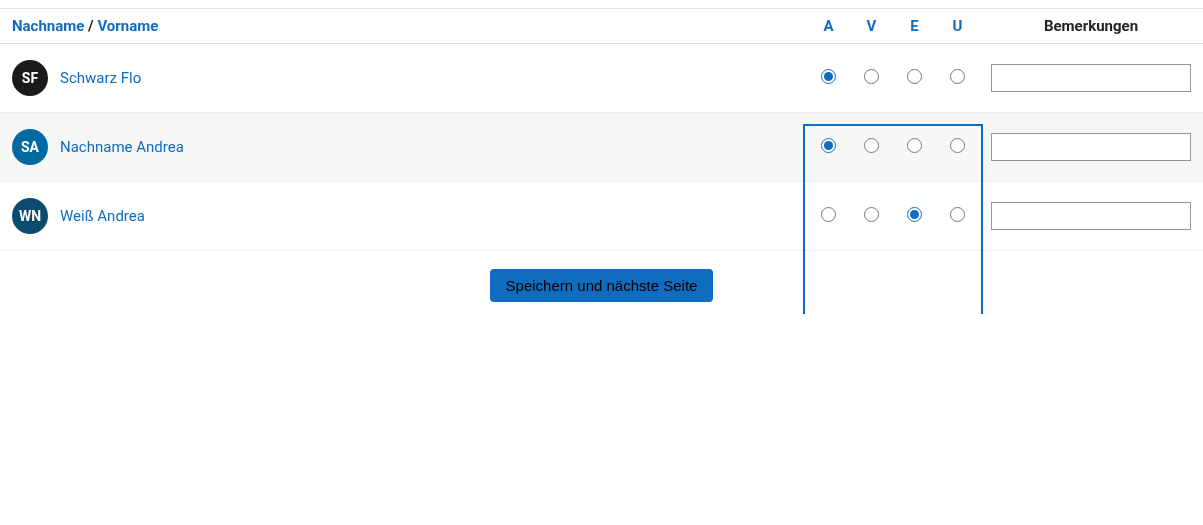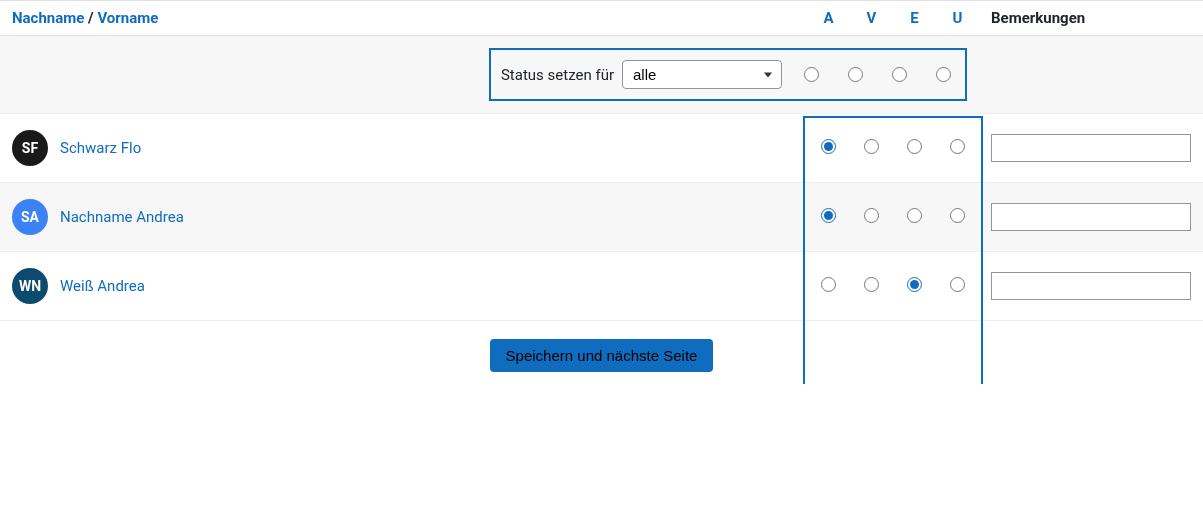"Nachname / Vorname" .container { margin-top: none -> 8px }
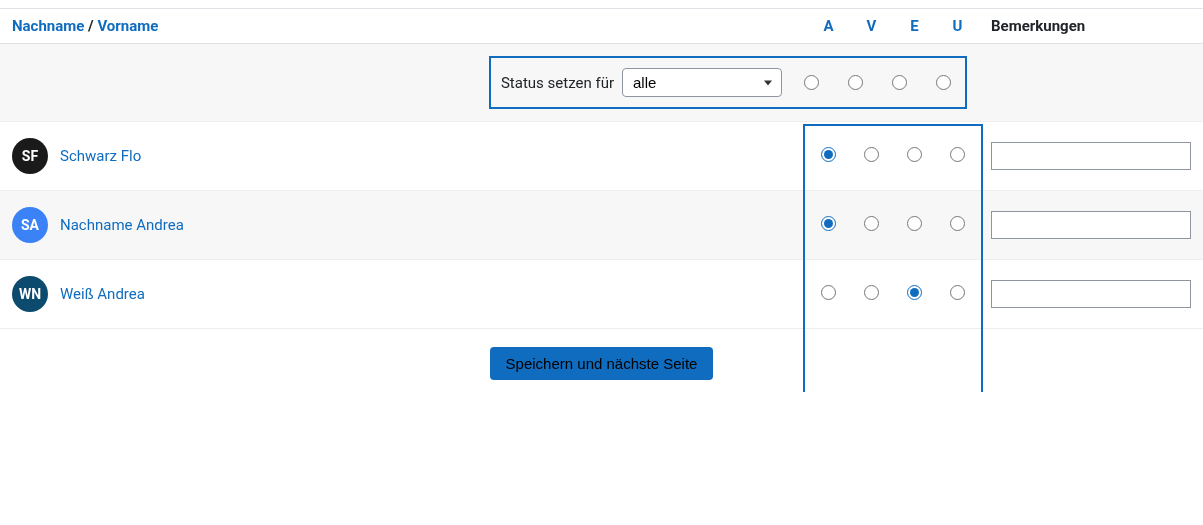"Bemerkungen" .remarks-col { text-align: none -> center }
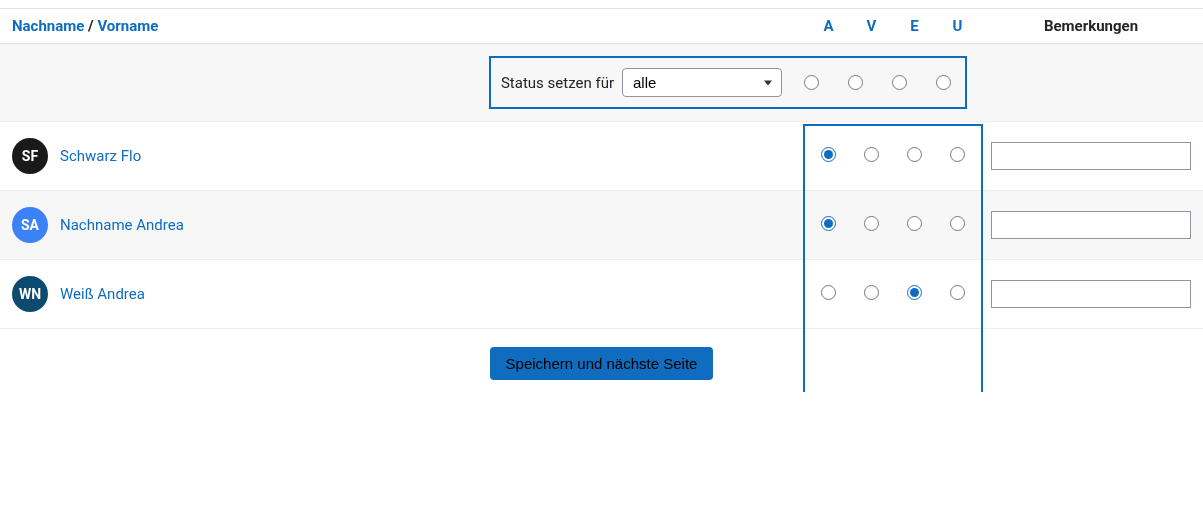"Status setzen für" tr.striped { html: <tr> <td> <div> <div> <span>Status setzen für</span> <span> <select> <option>alle</option> </select> </span> <span></span> <input> <span></span> <input> <span></span> <input> <span></span> <input> </div> </div> </td> <td></td> </tr> -> none }
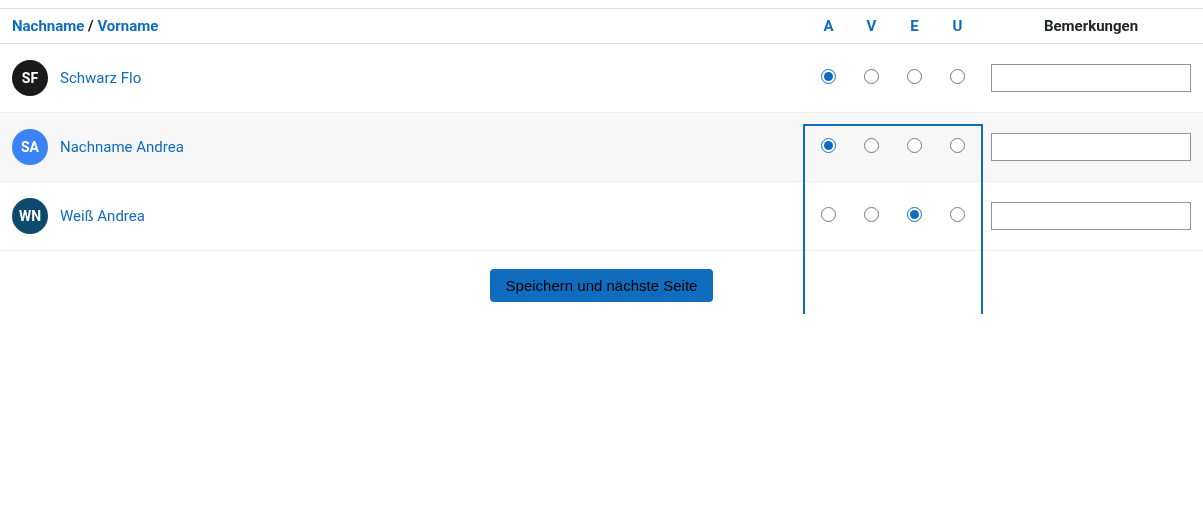"SA" div.avatar { background: #3b82f6 -> #0369a1 }
